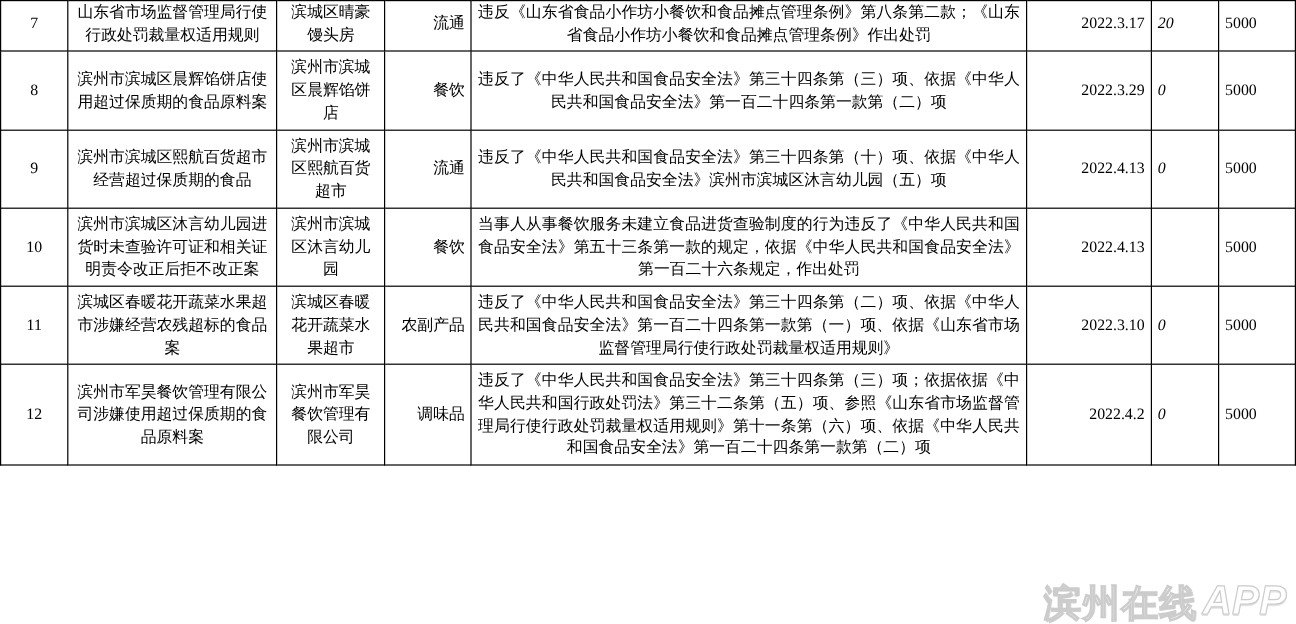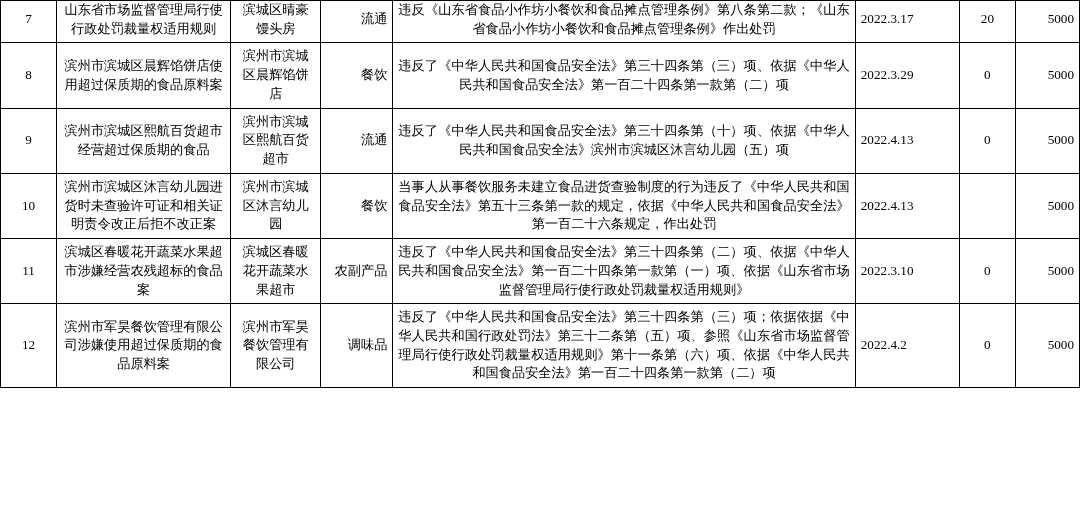"2022.3.17" td.date { text-align: left -> right }
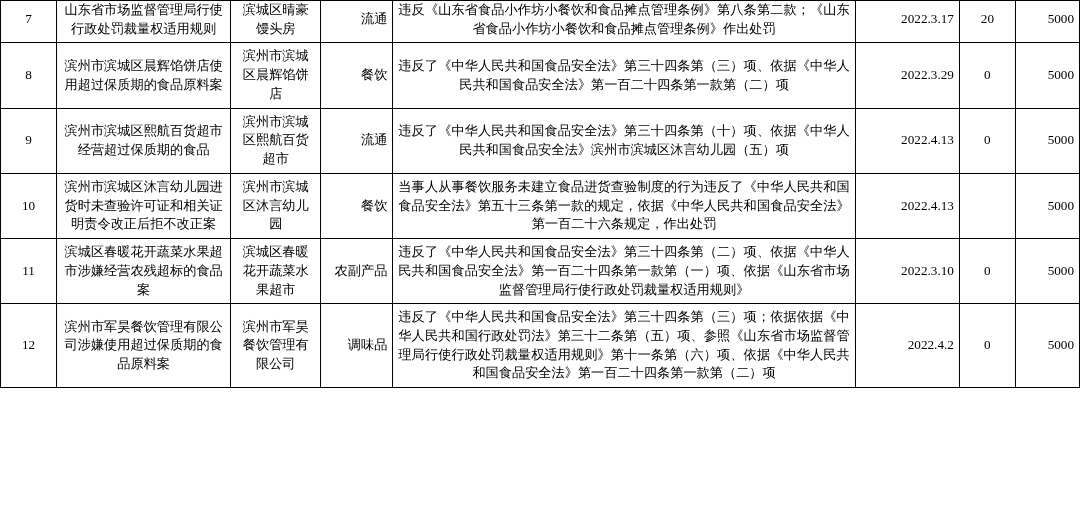"20" td.conf { font-style: none -> italic; text-align: center -> left }
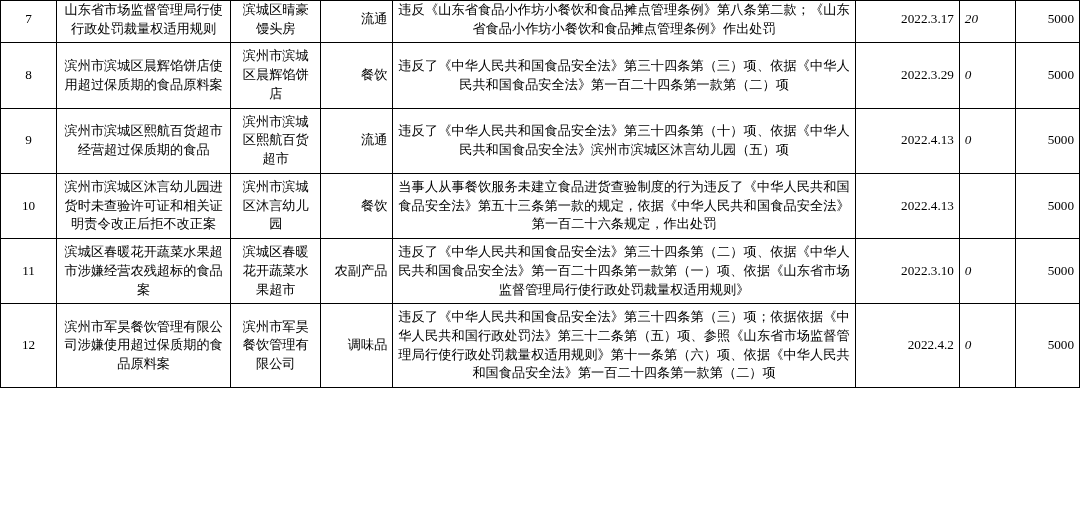"5000" td.fine { text-align: right -> left }
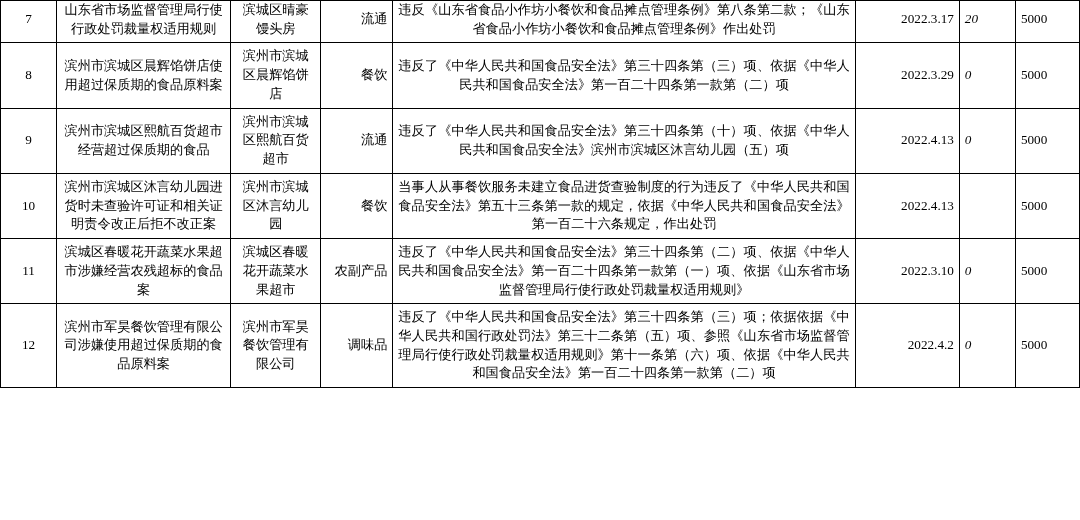"滨州在线" div { html: none -> <div> <span>滨州在线</span> <span>APP</span> </div> }
